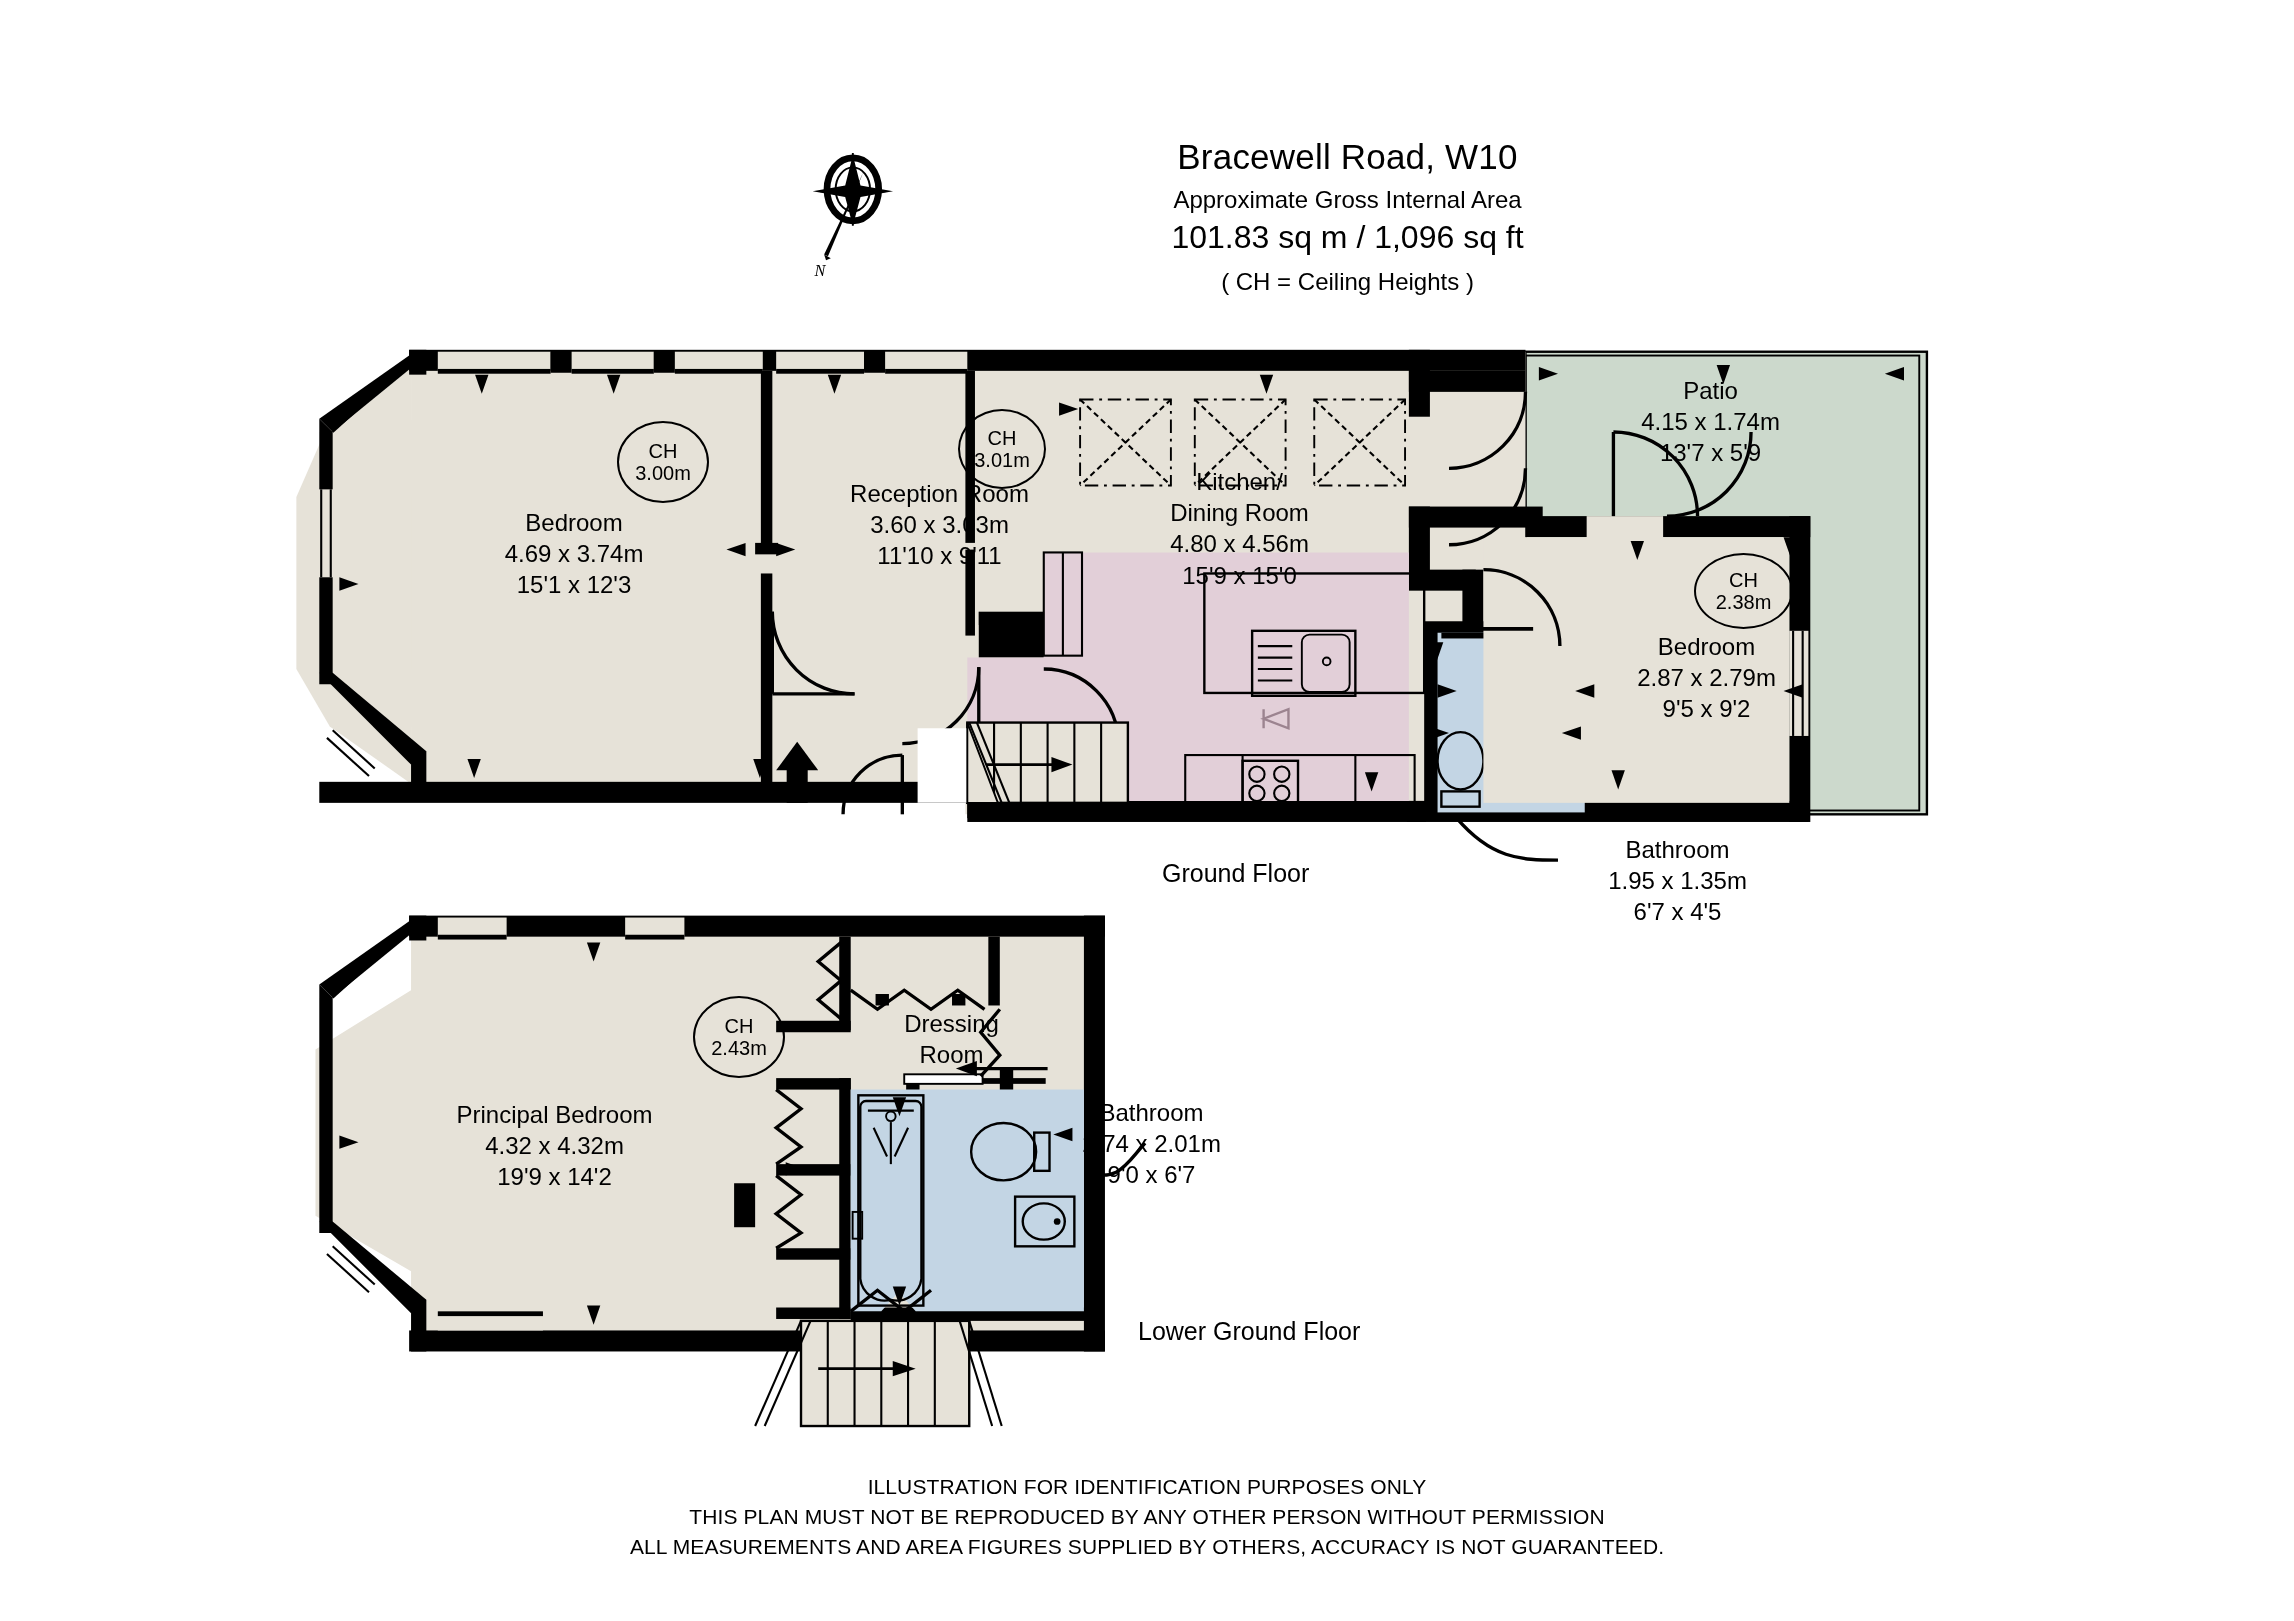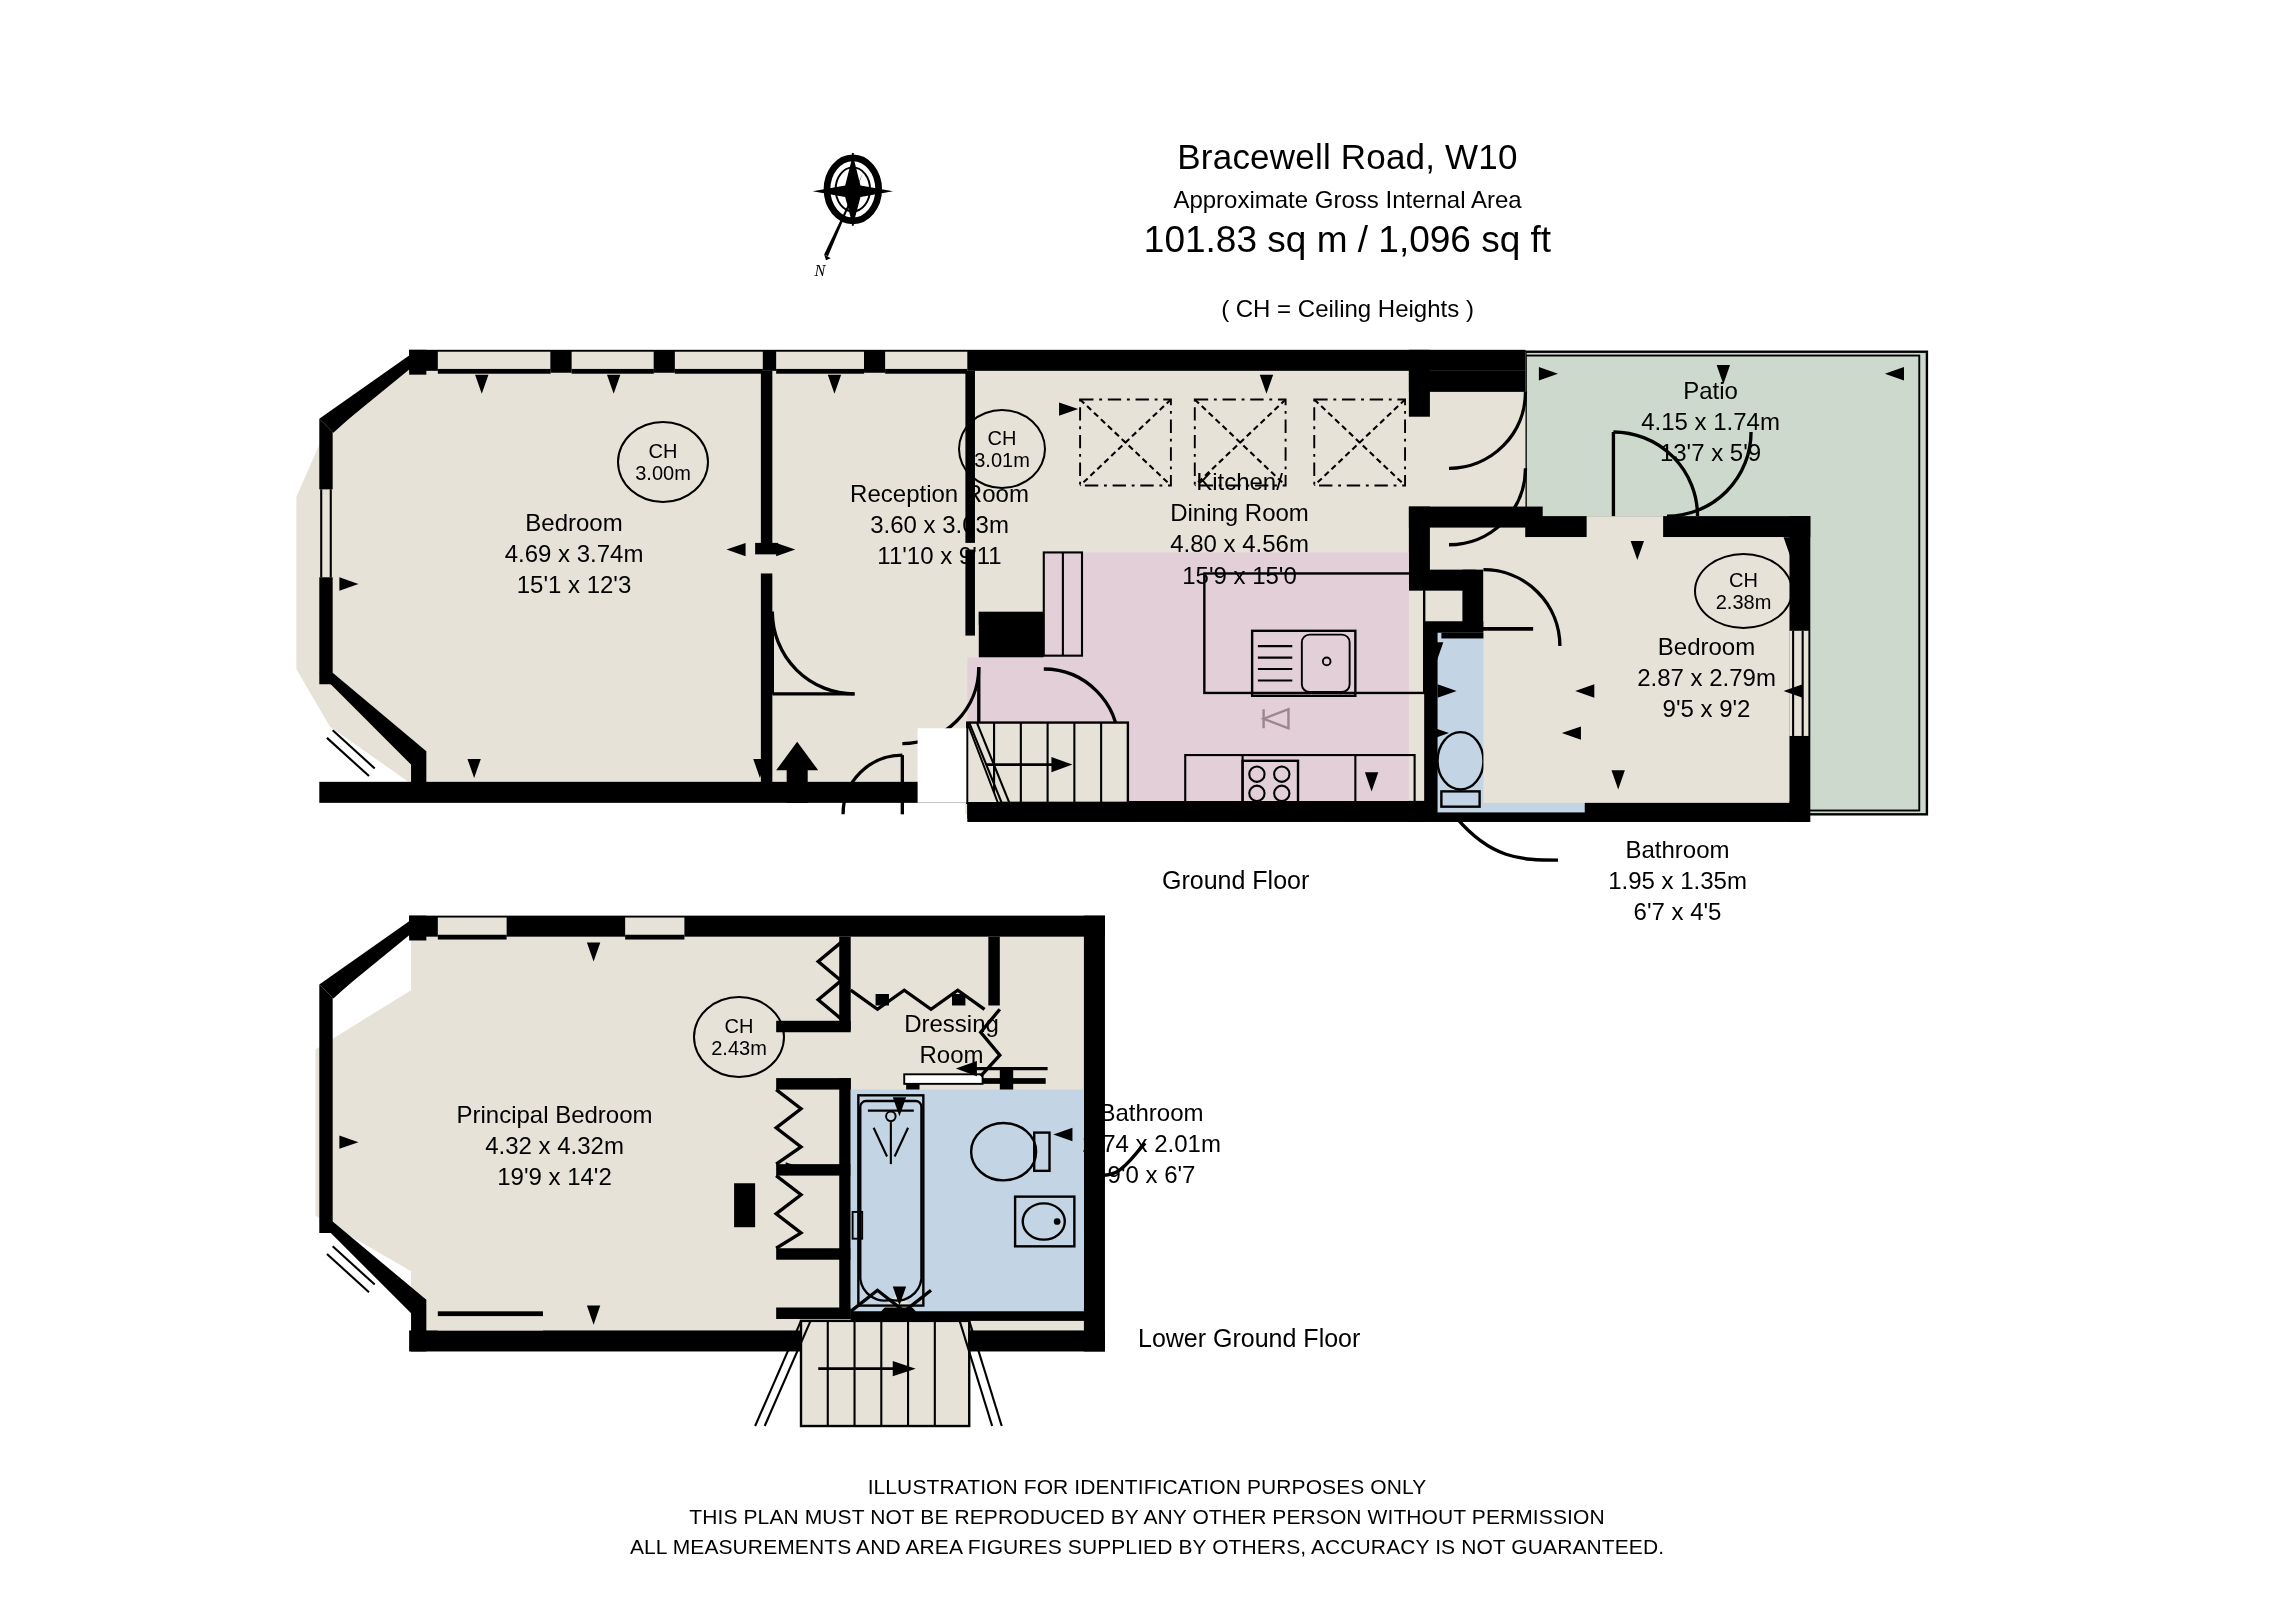"101.83 sq m / 1,096" #area-value { font-size: 37px -> 32px; margin-bottom: 34px -> 12px }
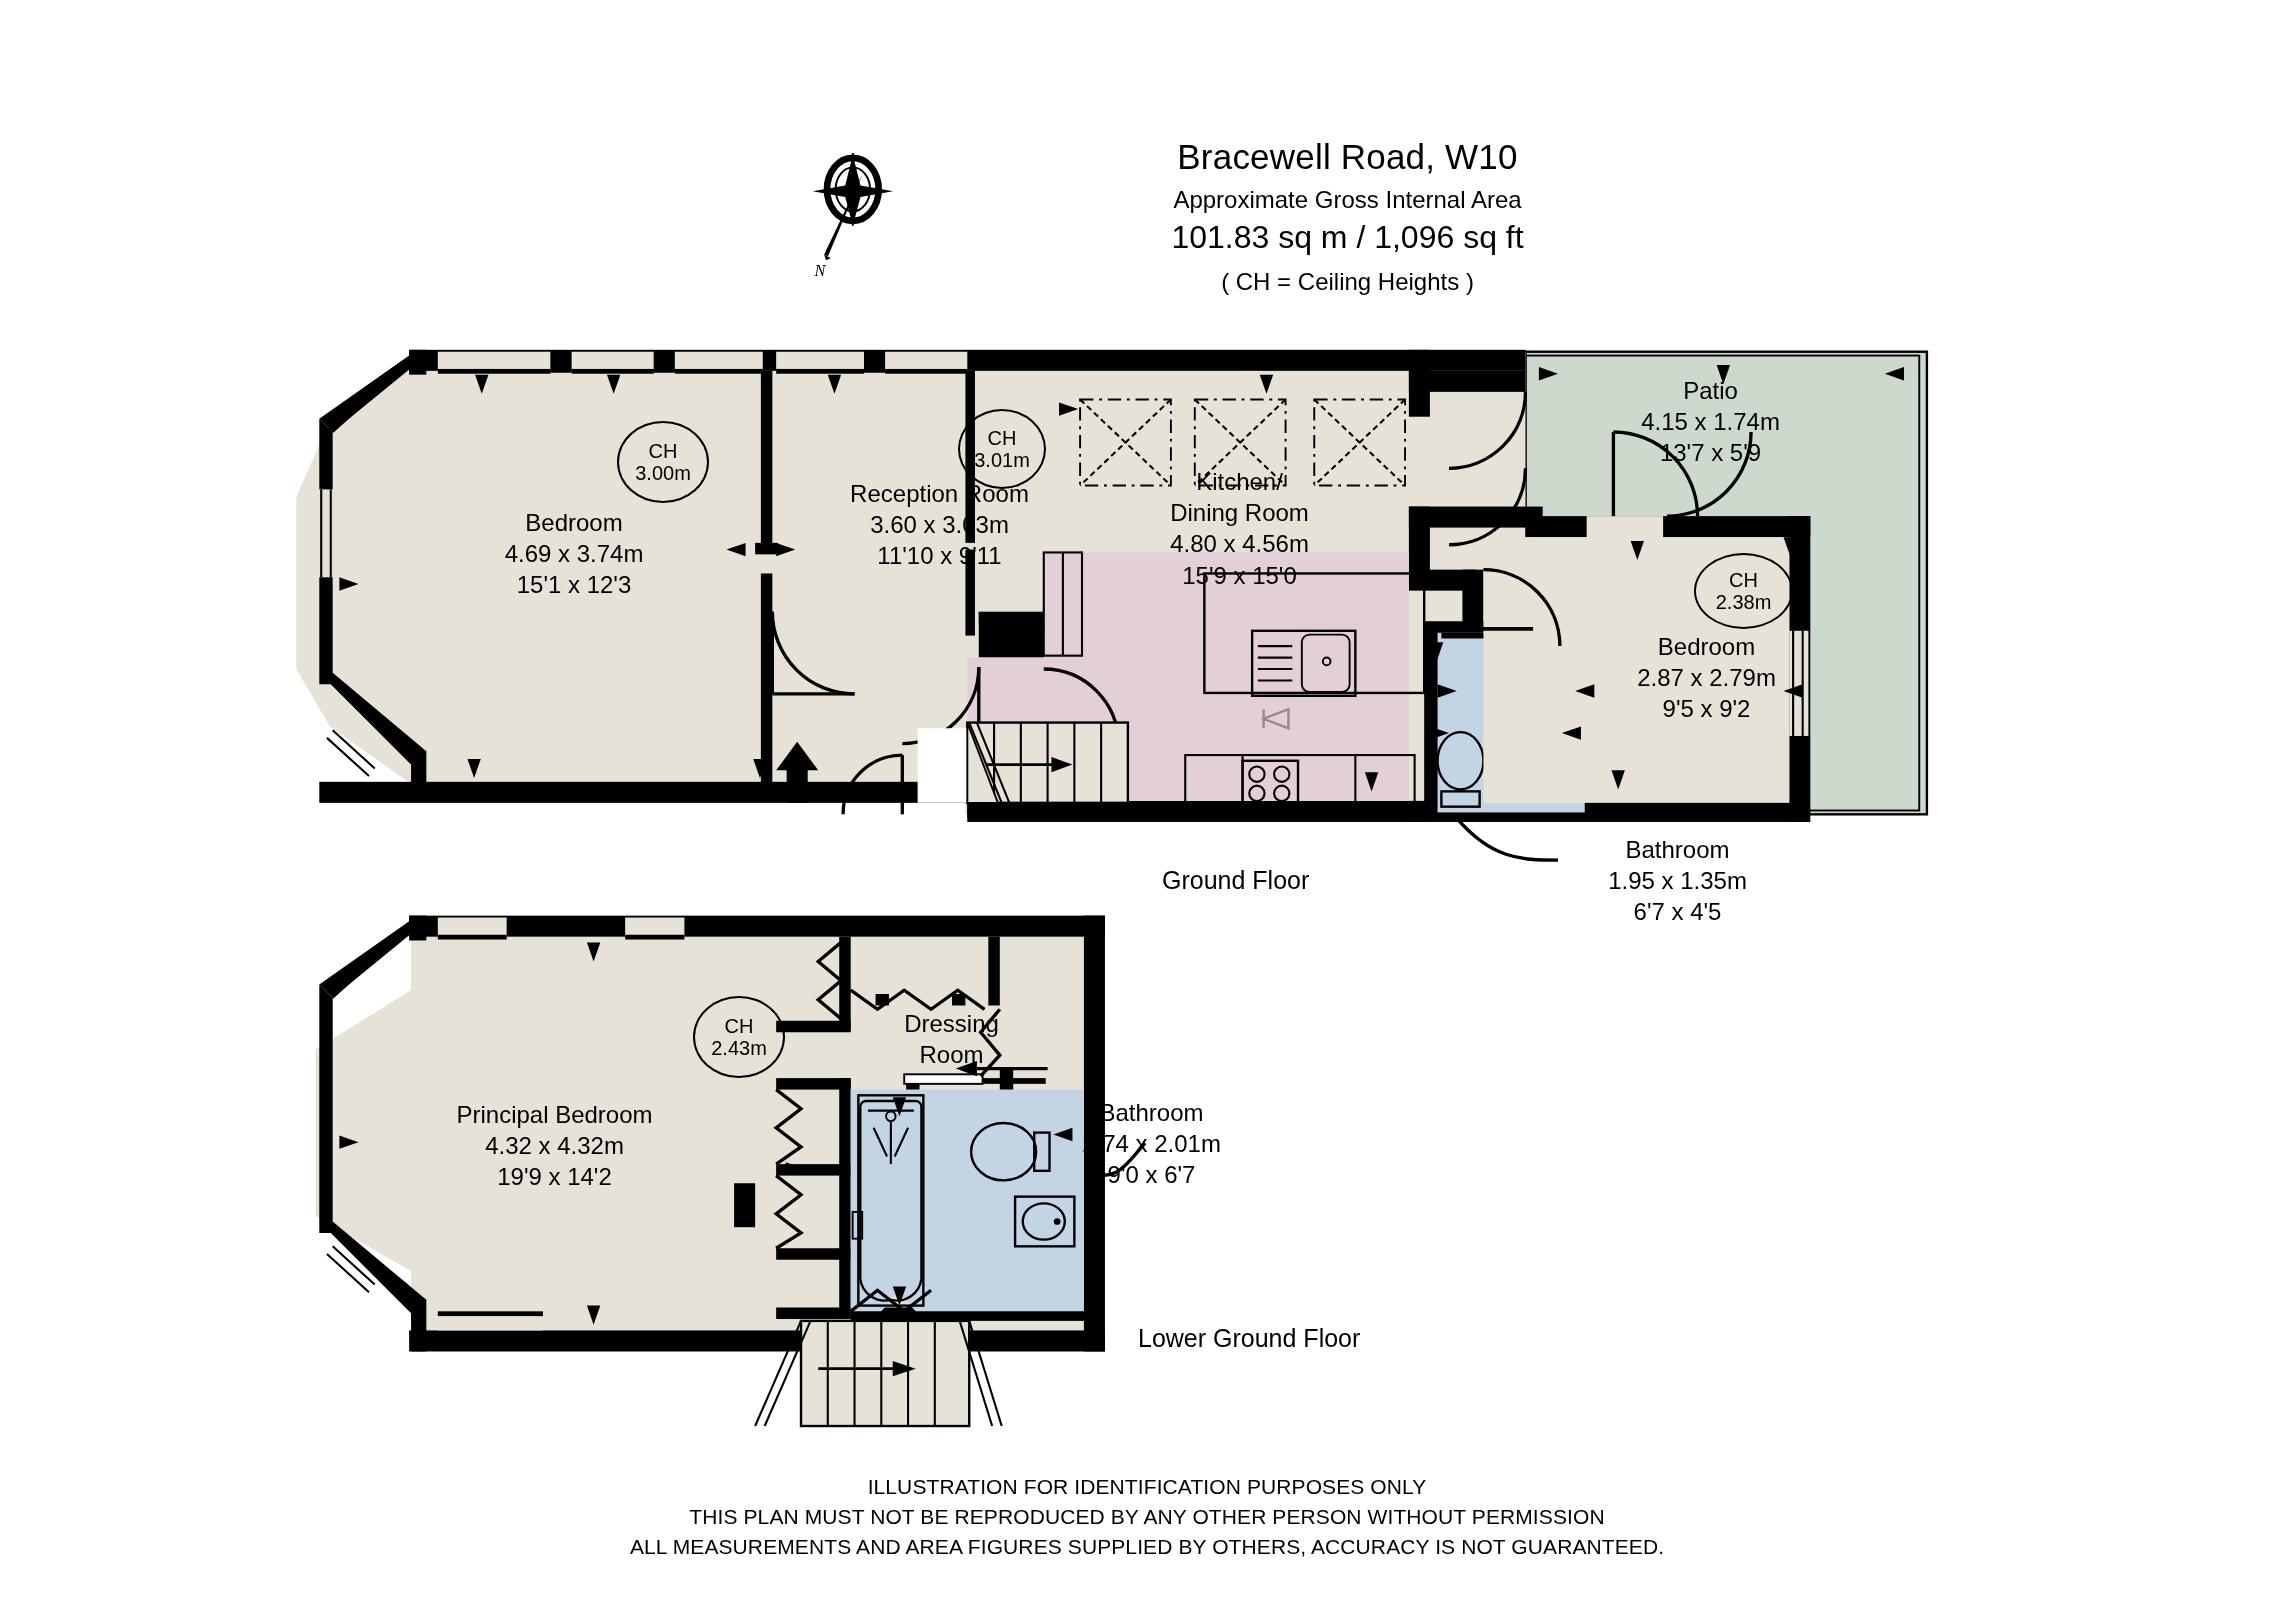"Ground Floor" .txt { margin-top: 7px -> none }
